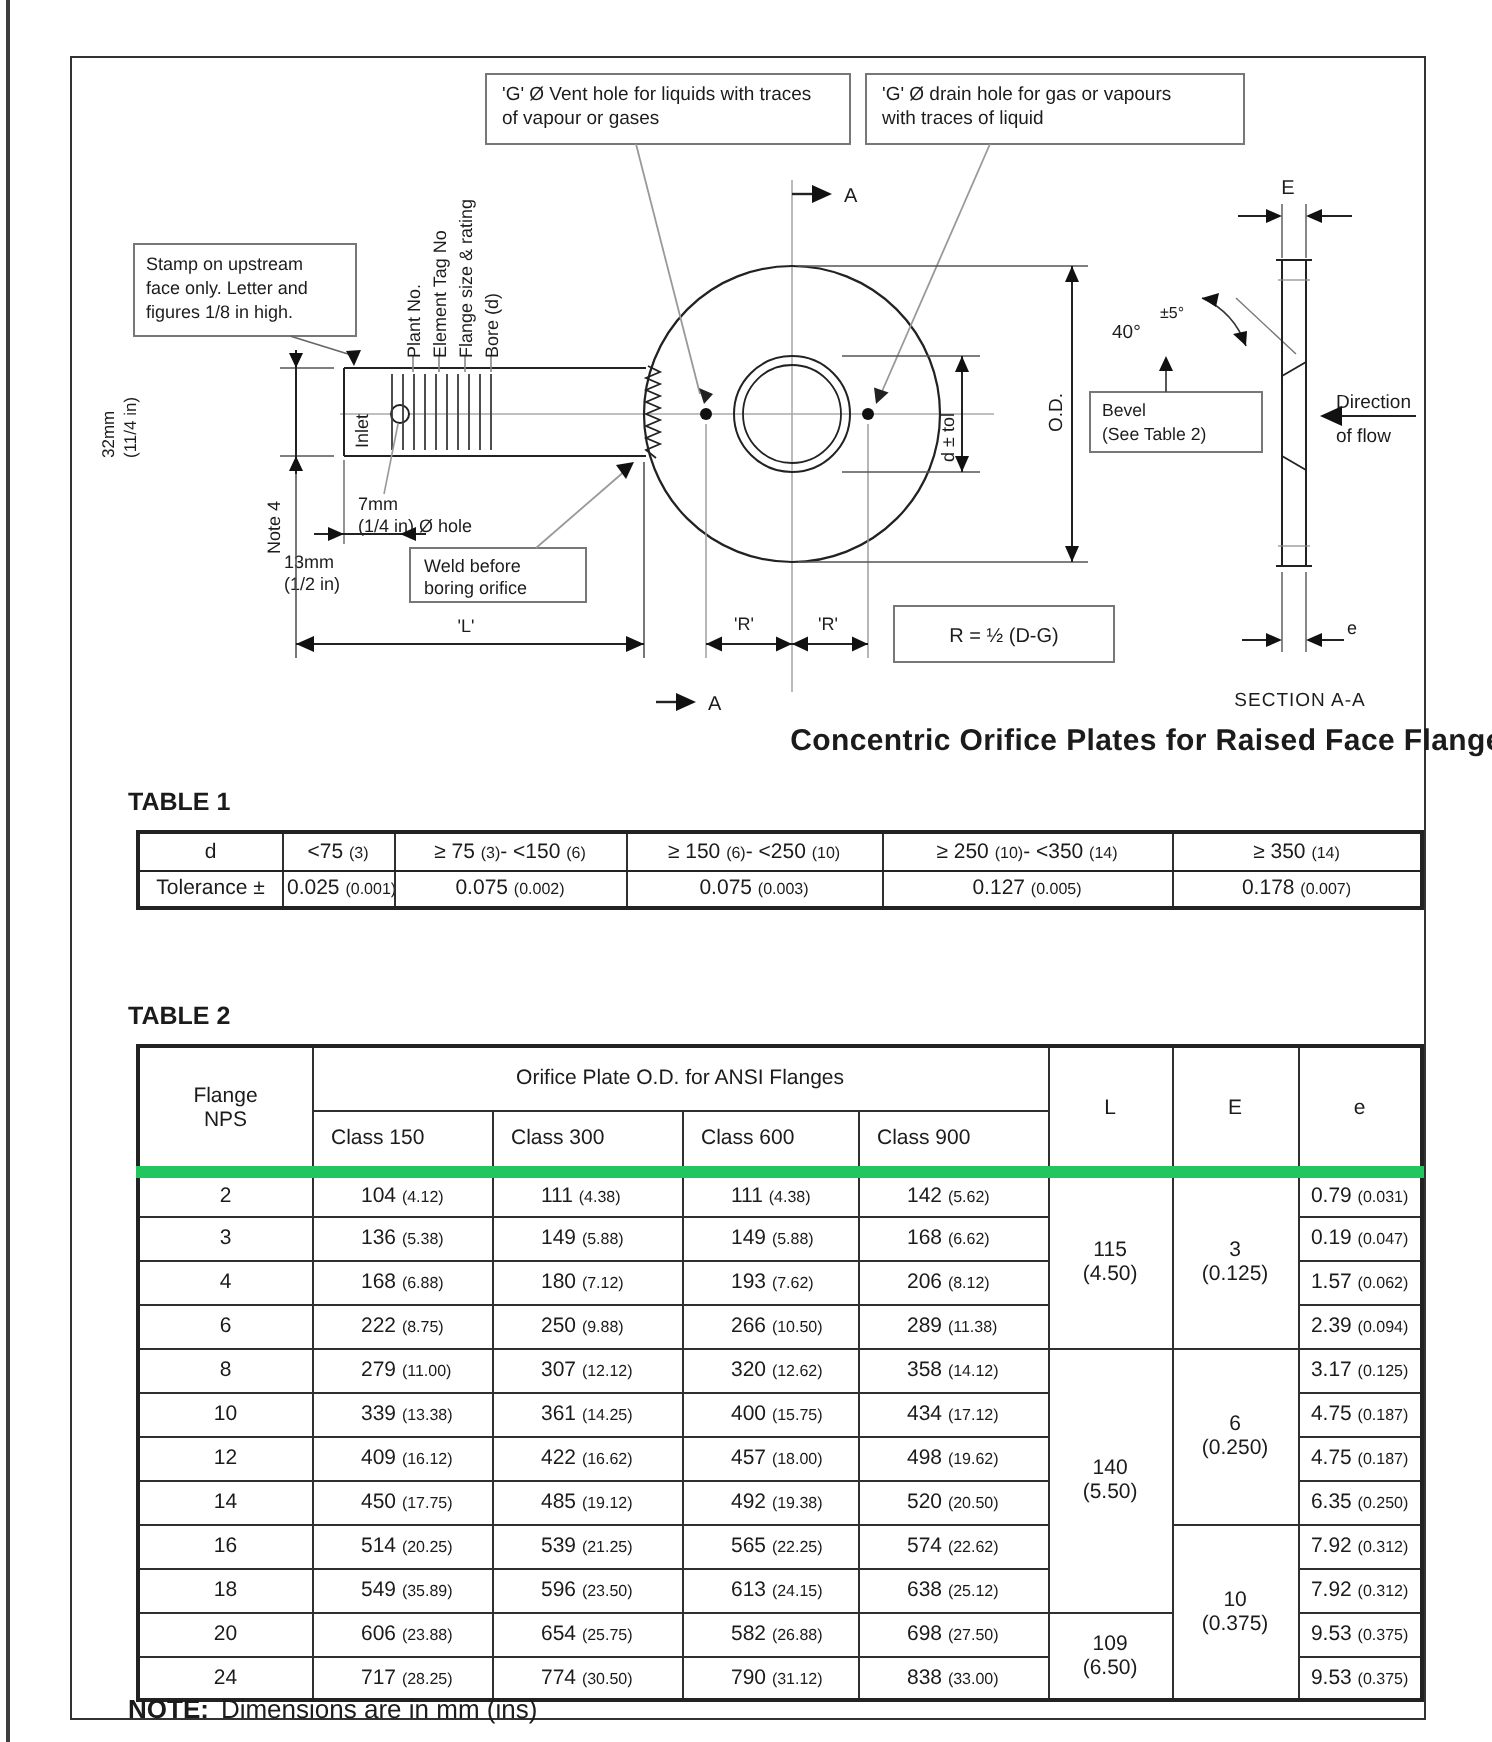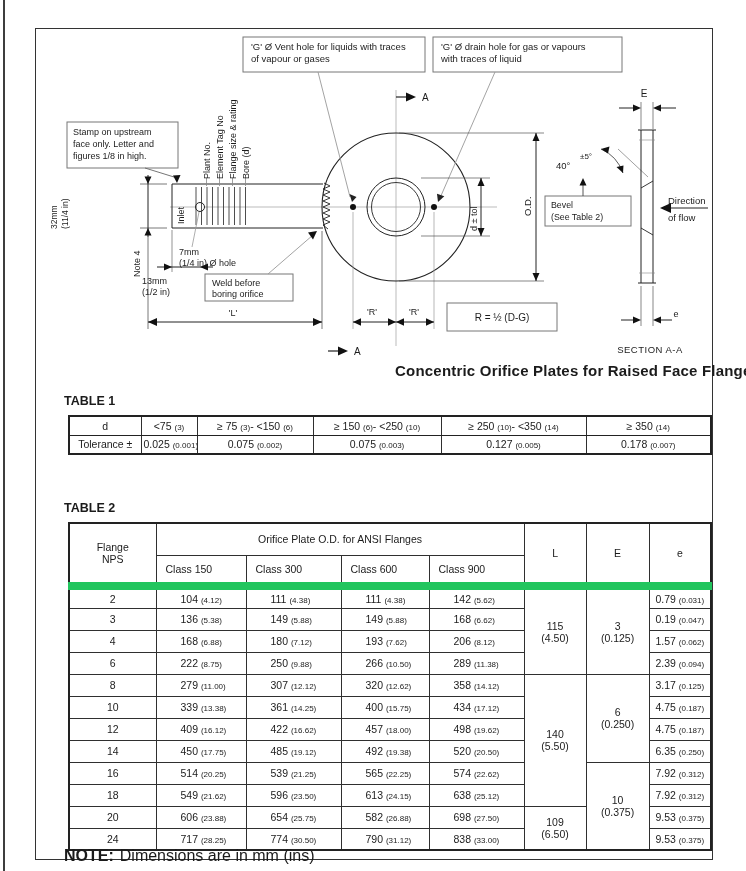"Flange" #table2 .hsep { border-bottom: 8px solid #22c55e -> 6px solid #22c55e }
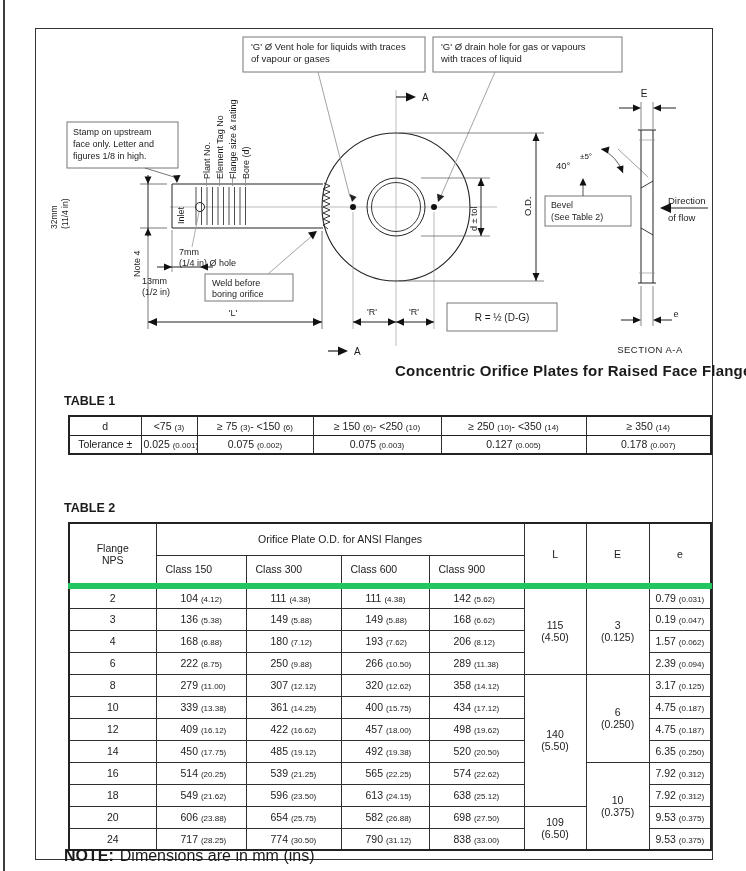"(21.62)" span.sub { text: 21.62 -> 35.89 }
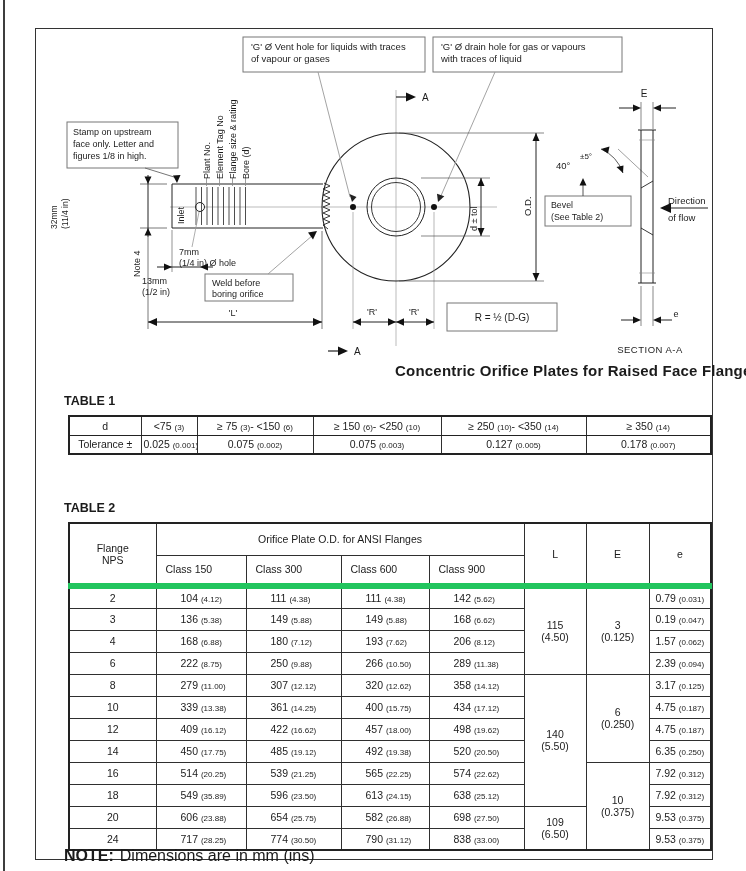"NOTE: Dimensions are in mm" #note { font-size: 16px -> 13px }
